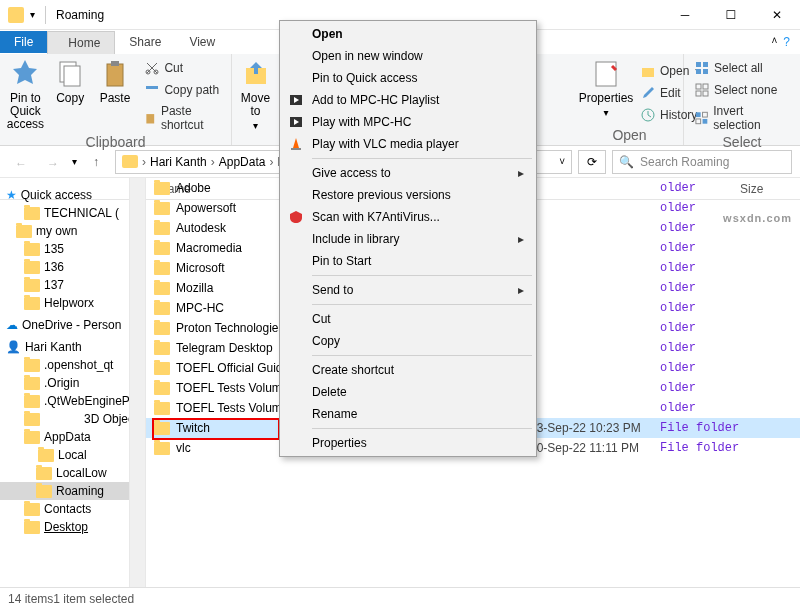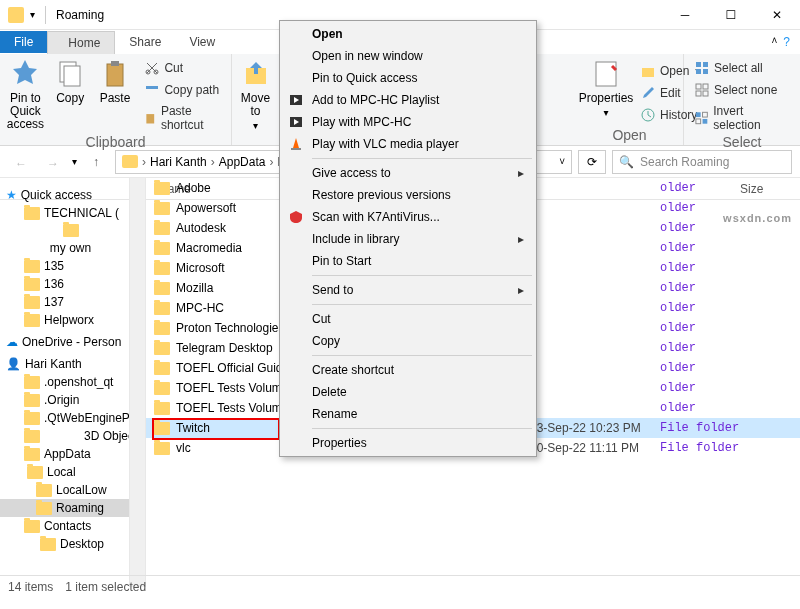"my own" div.navit { flex-direction: column -> none }
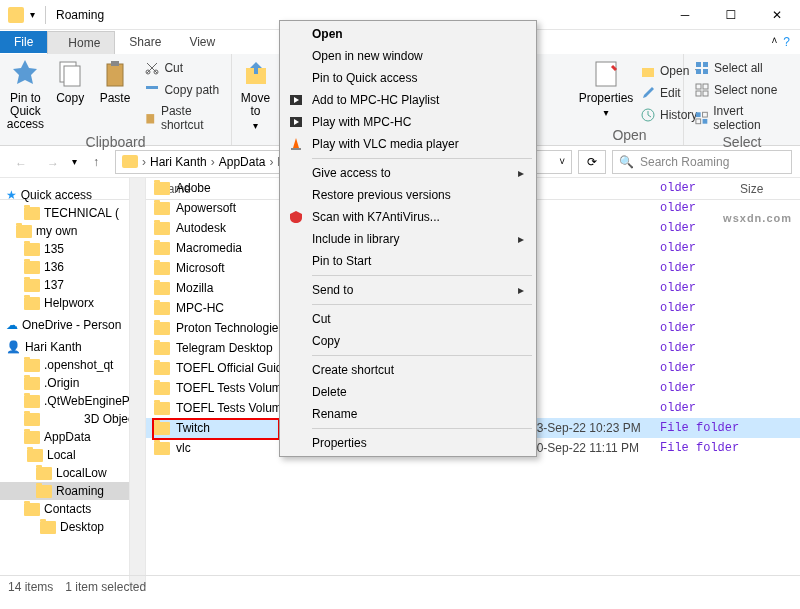"Local" div.navit { padding-left: 27px -> 38px }
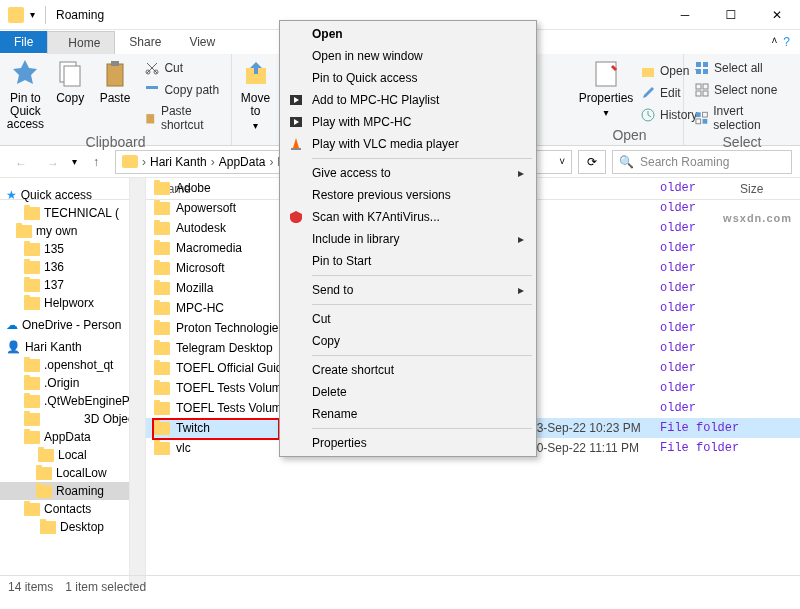"Desktop" div.navit { padding-left: 40px -> 24px; text-decoration: none -> underline }
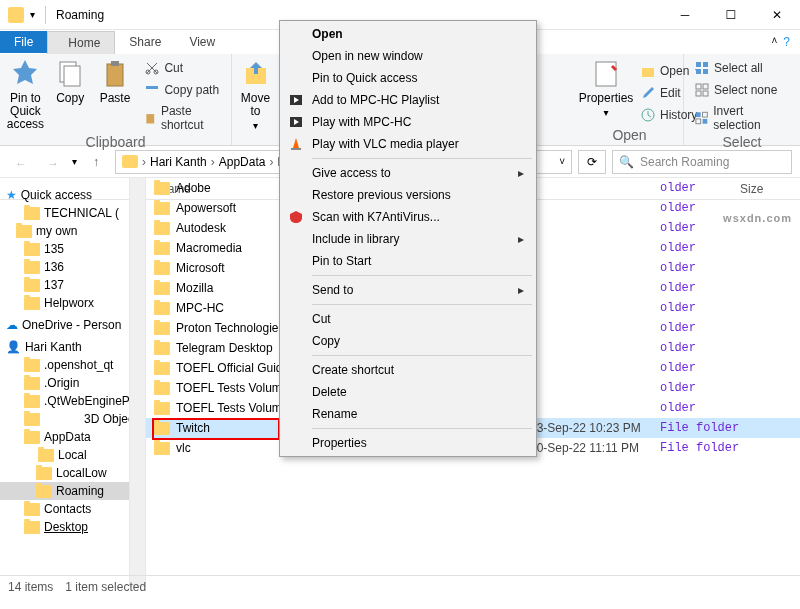"14 items" .status { bottom: 12px -> 0; gap: 12px -> none }
